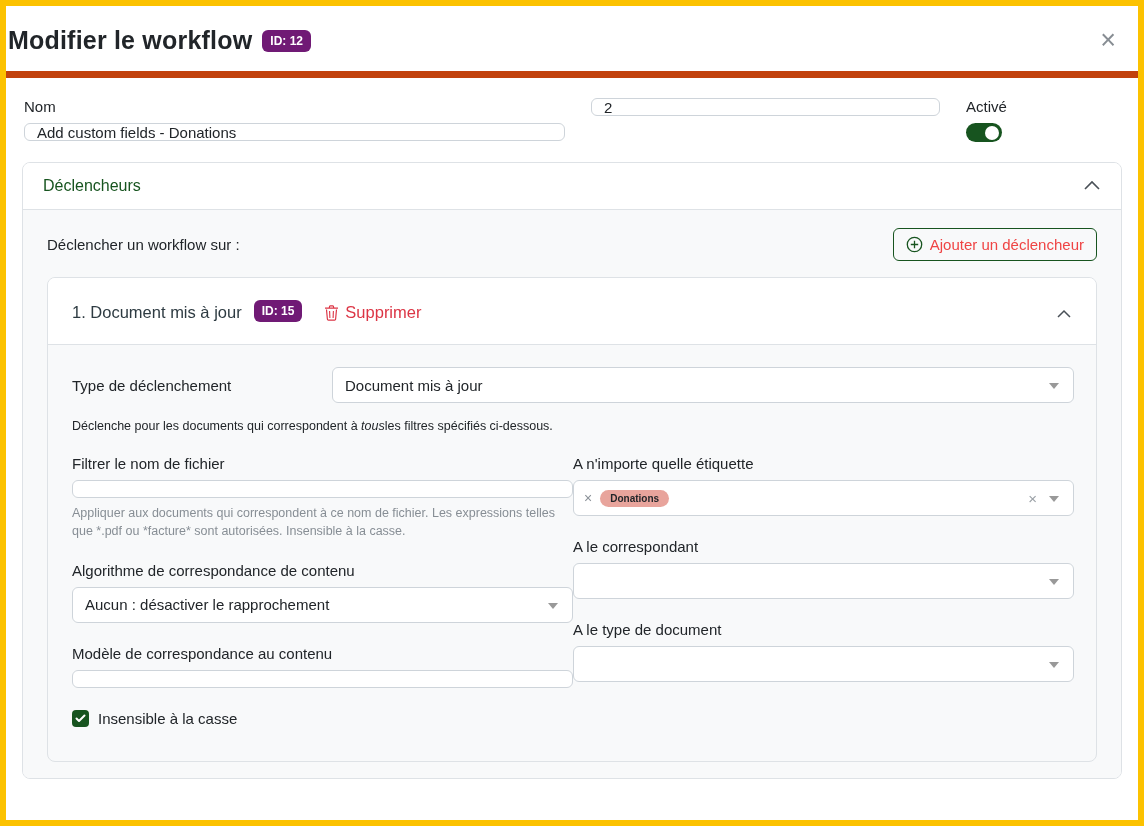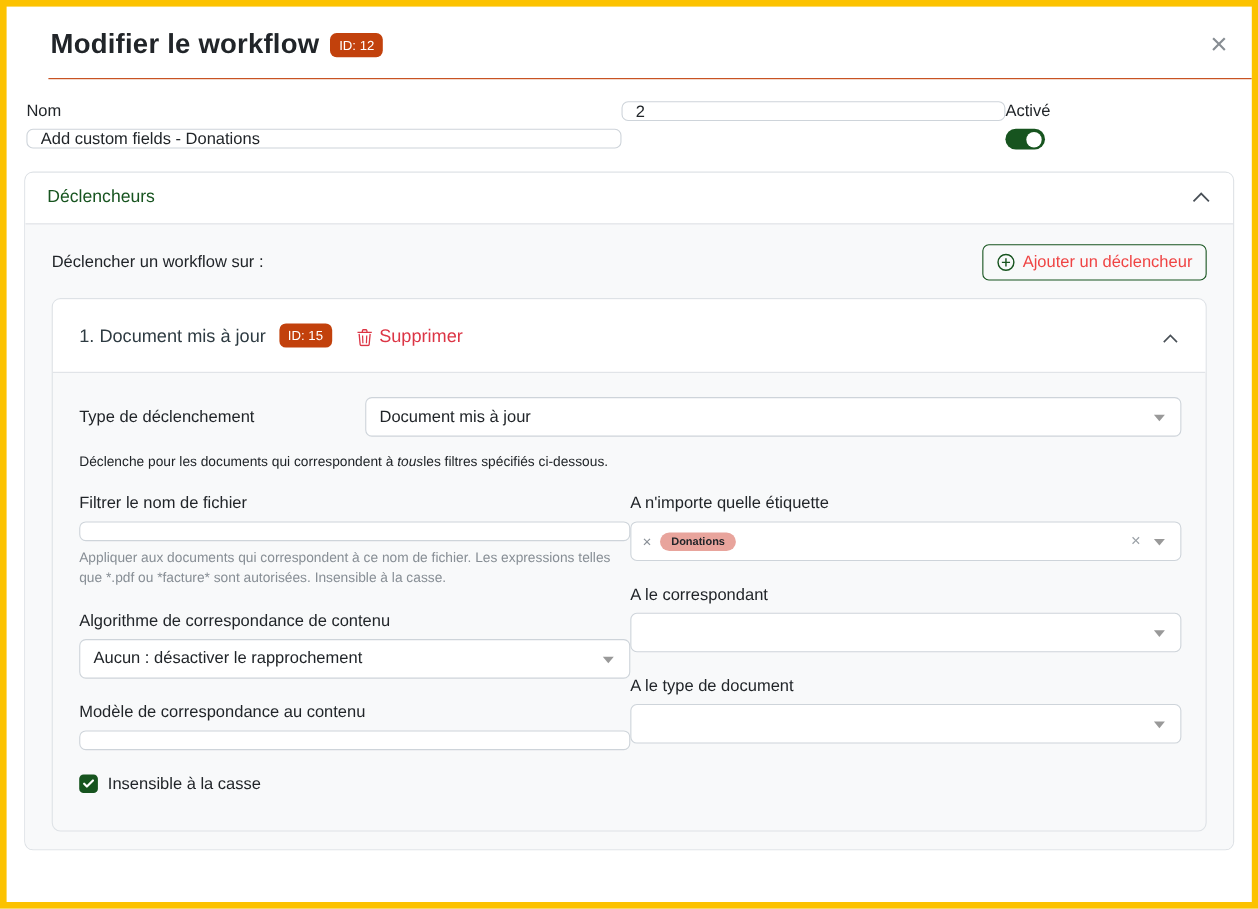"Modifier le workflow" .modal-header { border-bottom: 1px solid #c2410c -> 7px solid #c2410c; margin-left: 38px -> none }
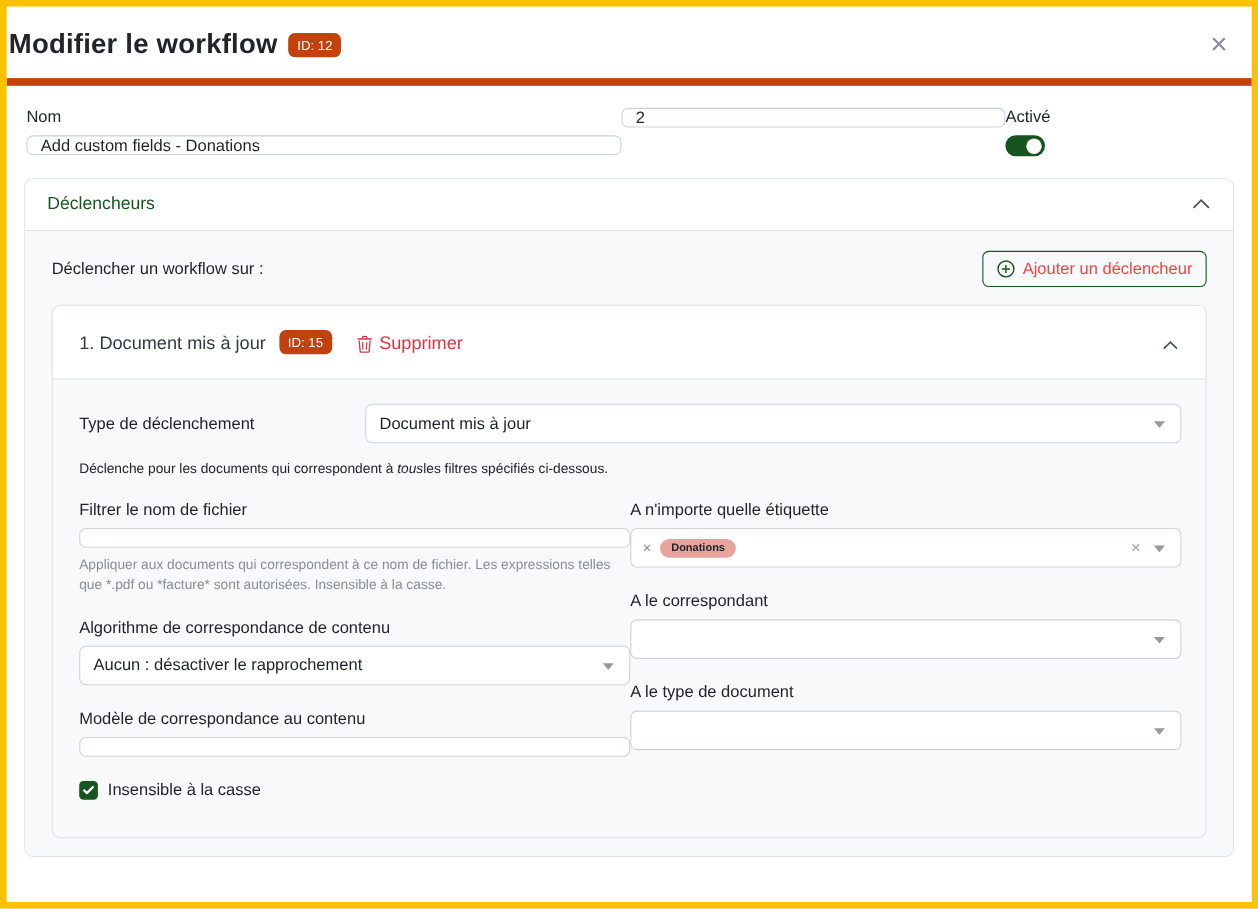"ID: 12" .id-badge { background: #c2410c -> #701a75; font-weight: 400 -> 700 }
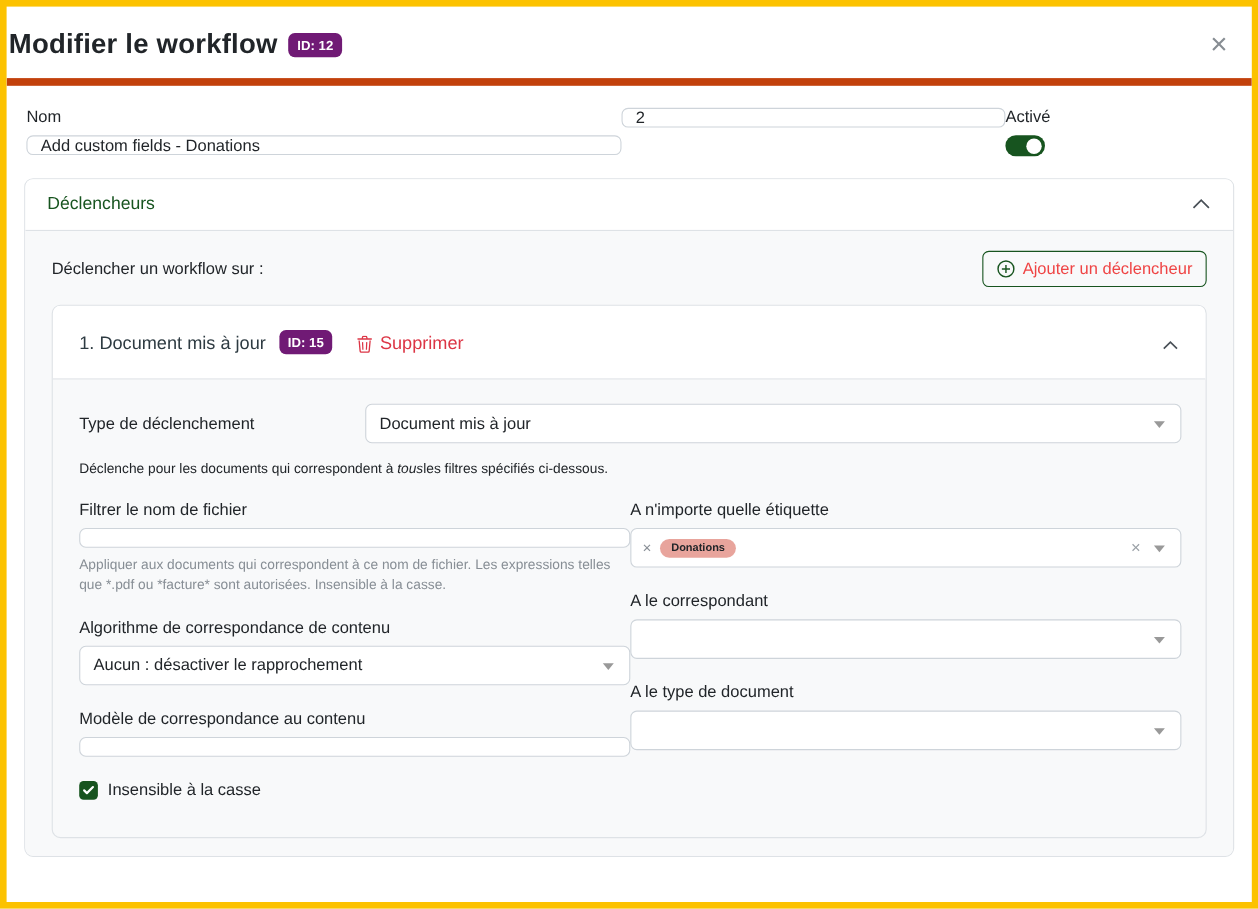"Nom" .top-row { column-gap: none -> 26px }
